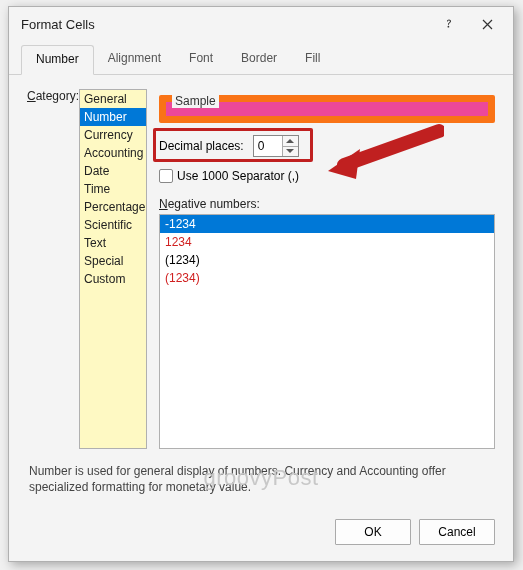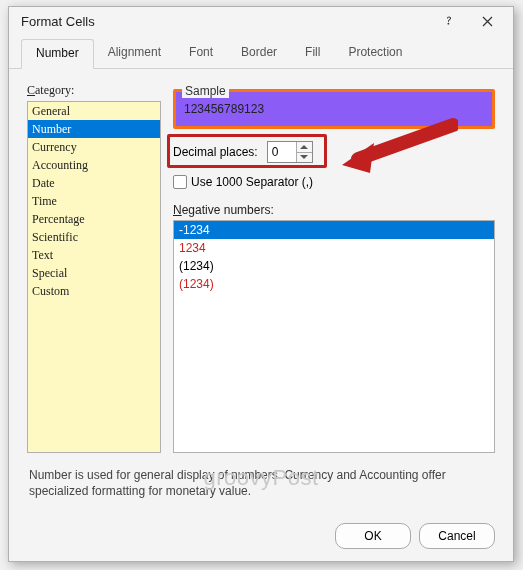"Protection" div.tab { html: <div>Protection</div> -> none }
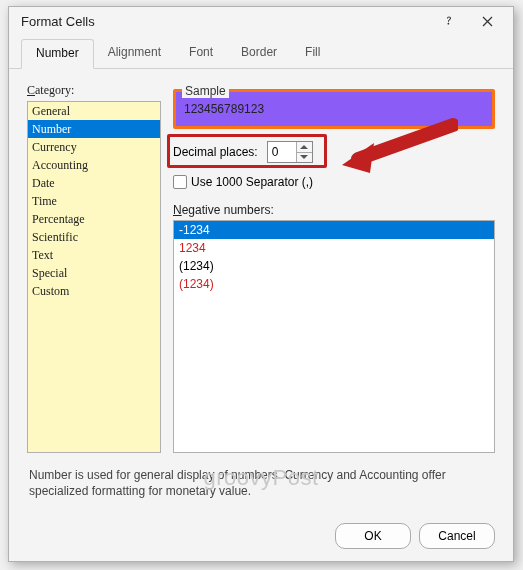"Category:" .category-col { flex-direction: column -> row; font-family: Liberation Serif, serif -> none; width: 134px -> 120px }
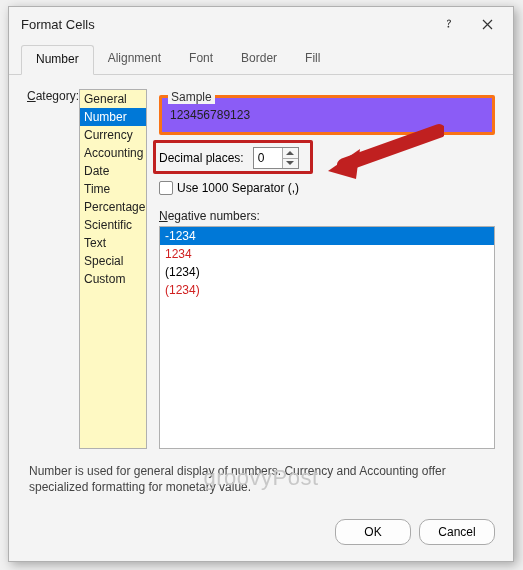"Sample" .sample-box { background: #8b5cf6 -> #ec4899; border: 3px solid #f97316 -> 7px solid #f97316 }
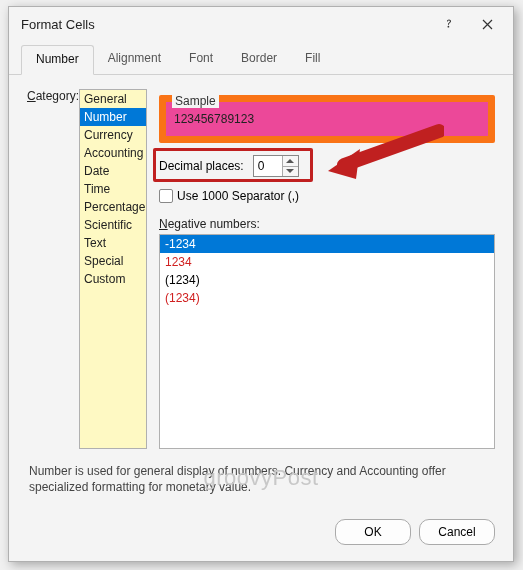"123456789123" div.sample-val { html: <div>123456789123</div> -> none }
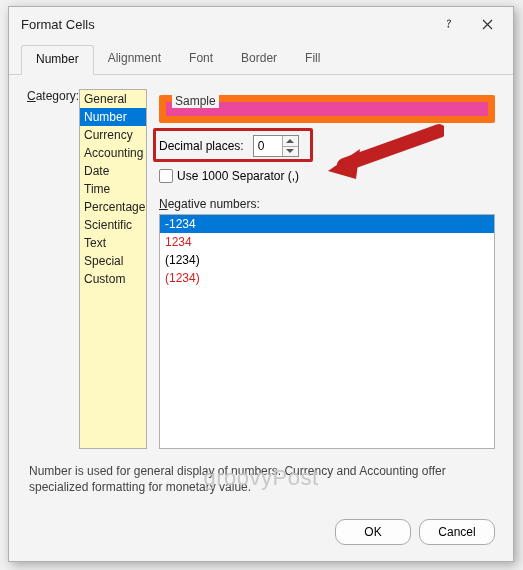"OK" .btn { border-radius: 10px -> 1px }
